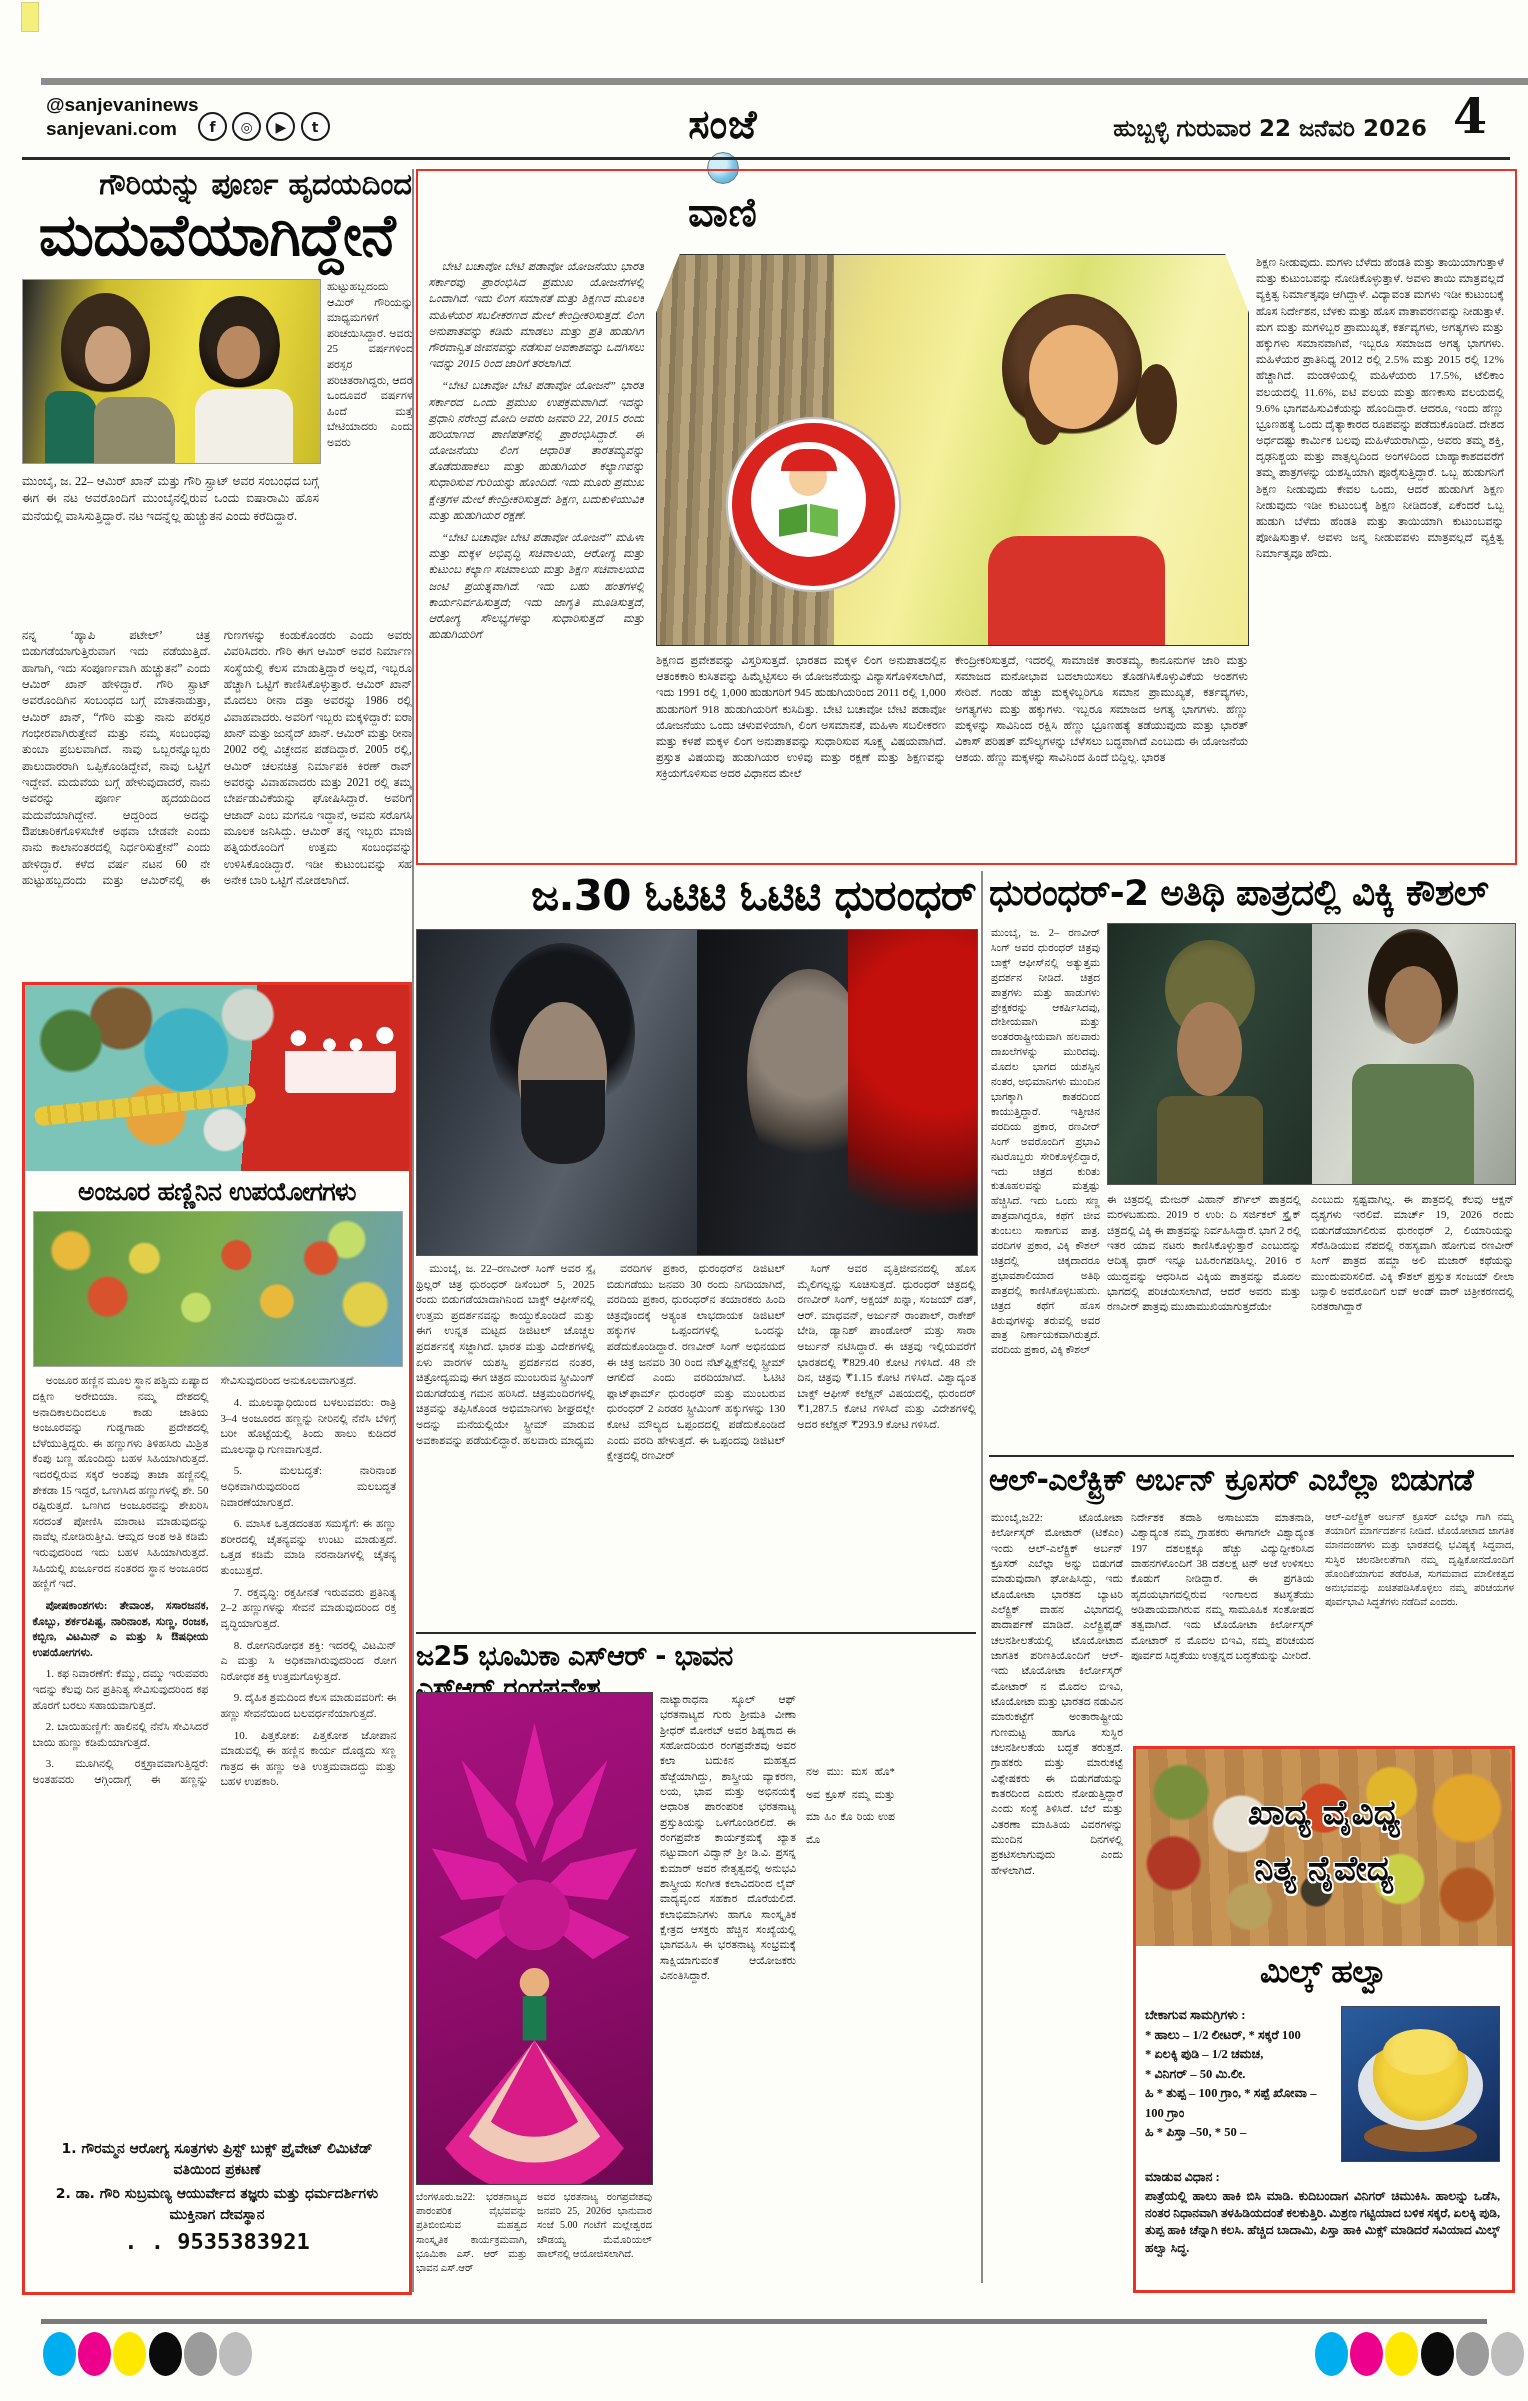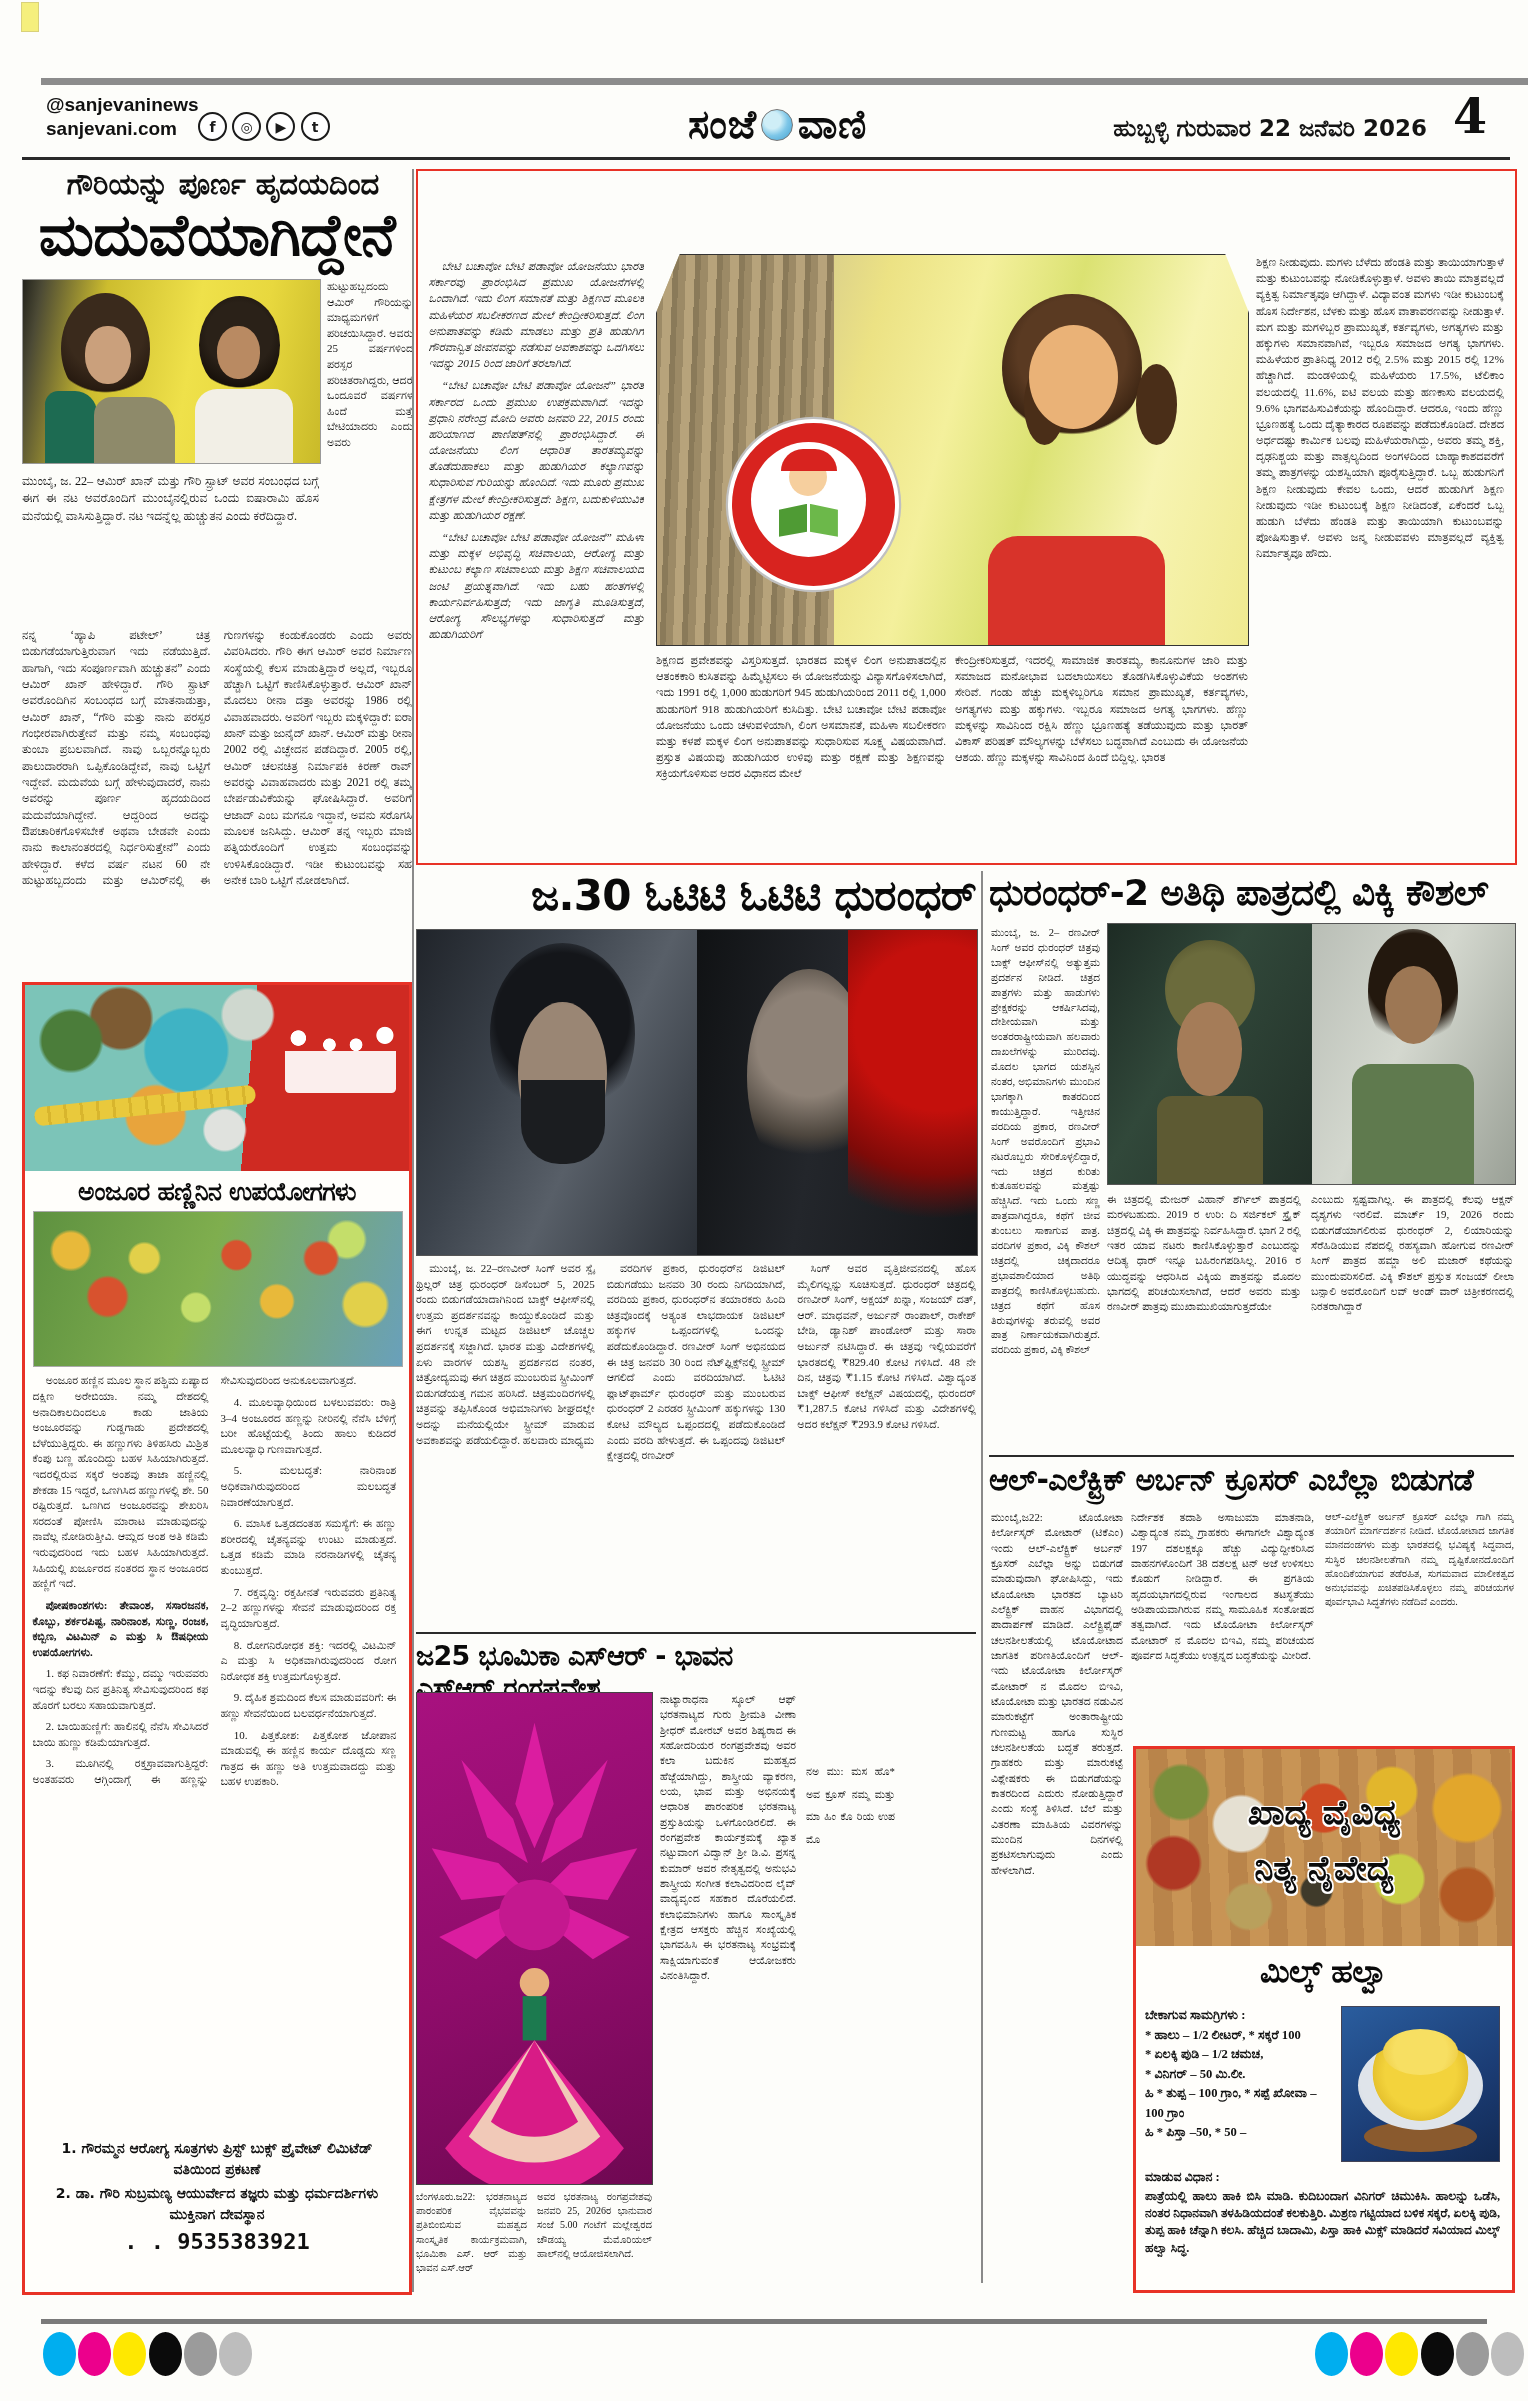"ಸಂಜೆ" .masthead { flex-direction: none -> column }
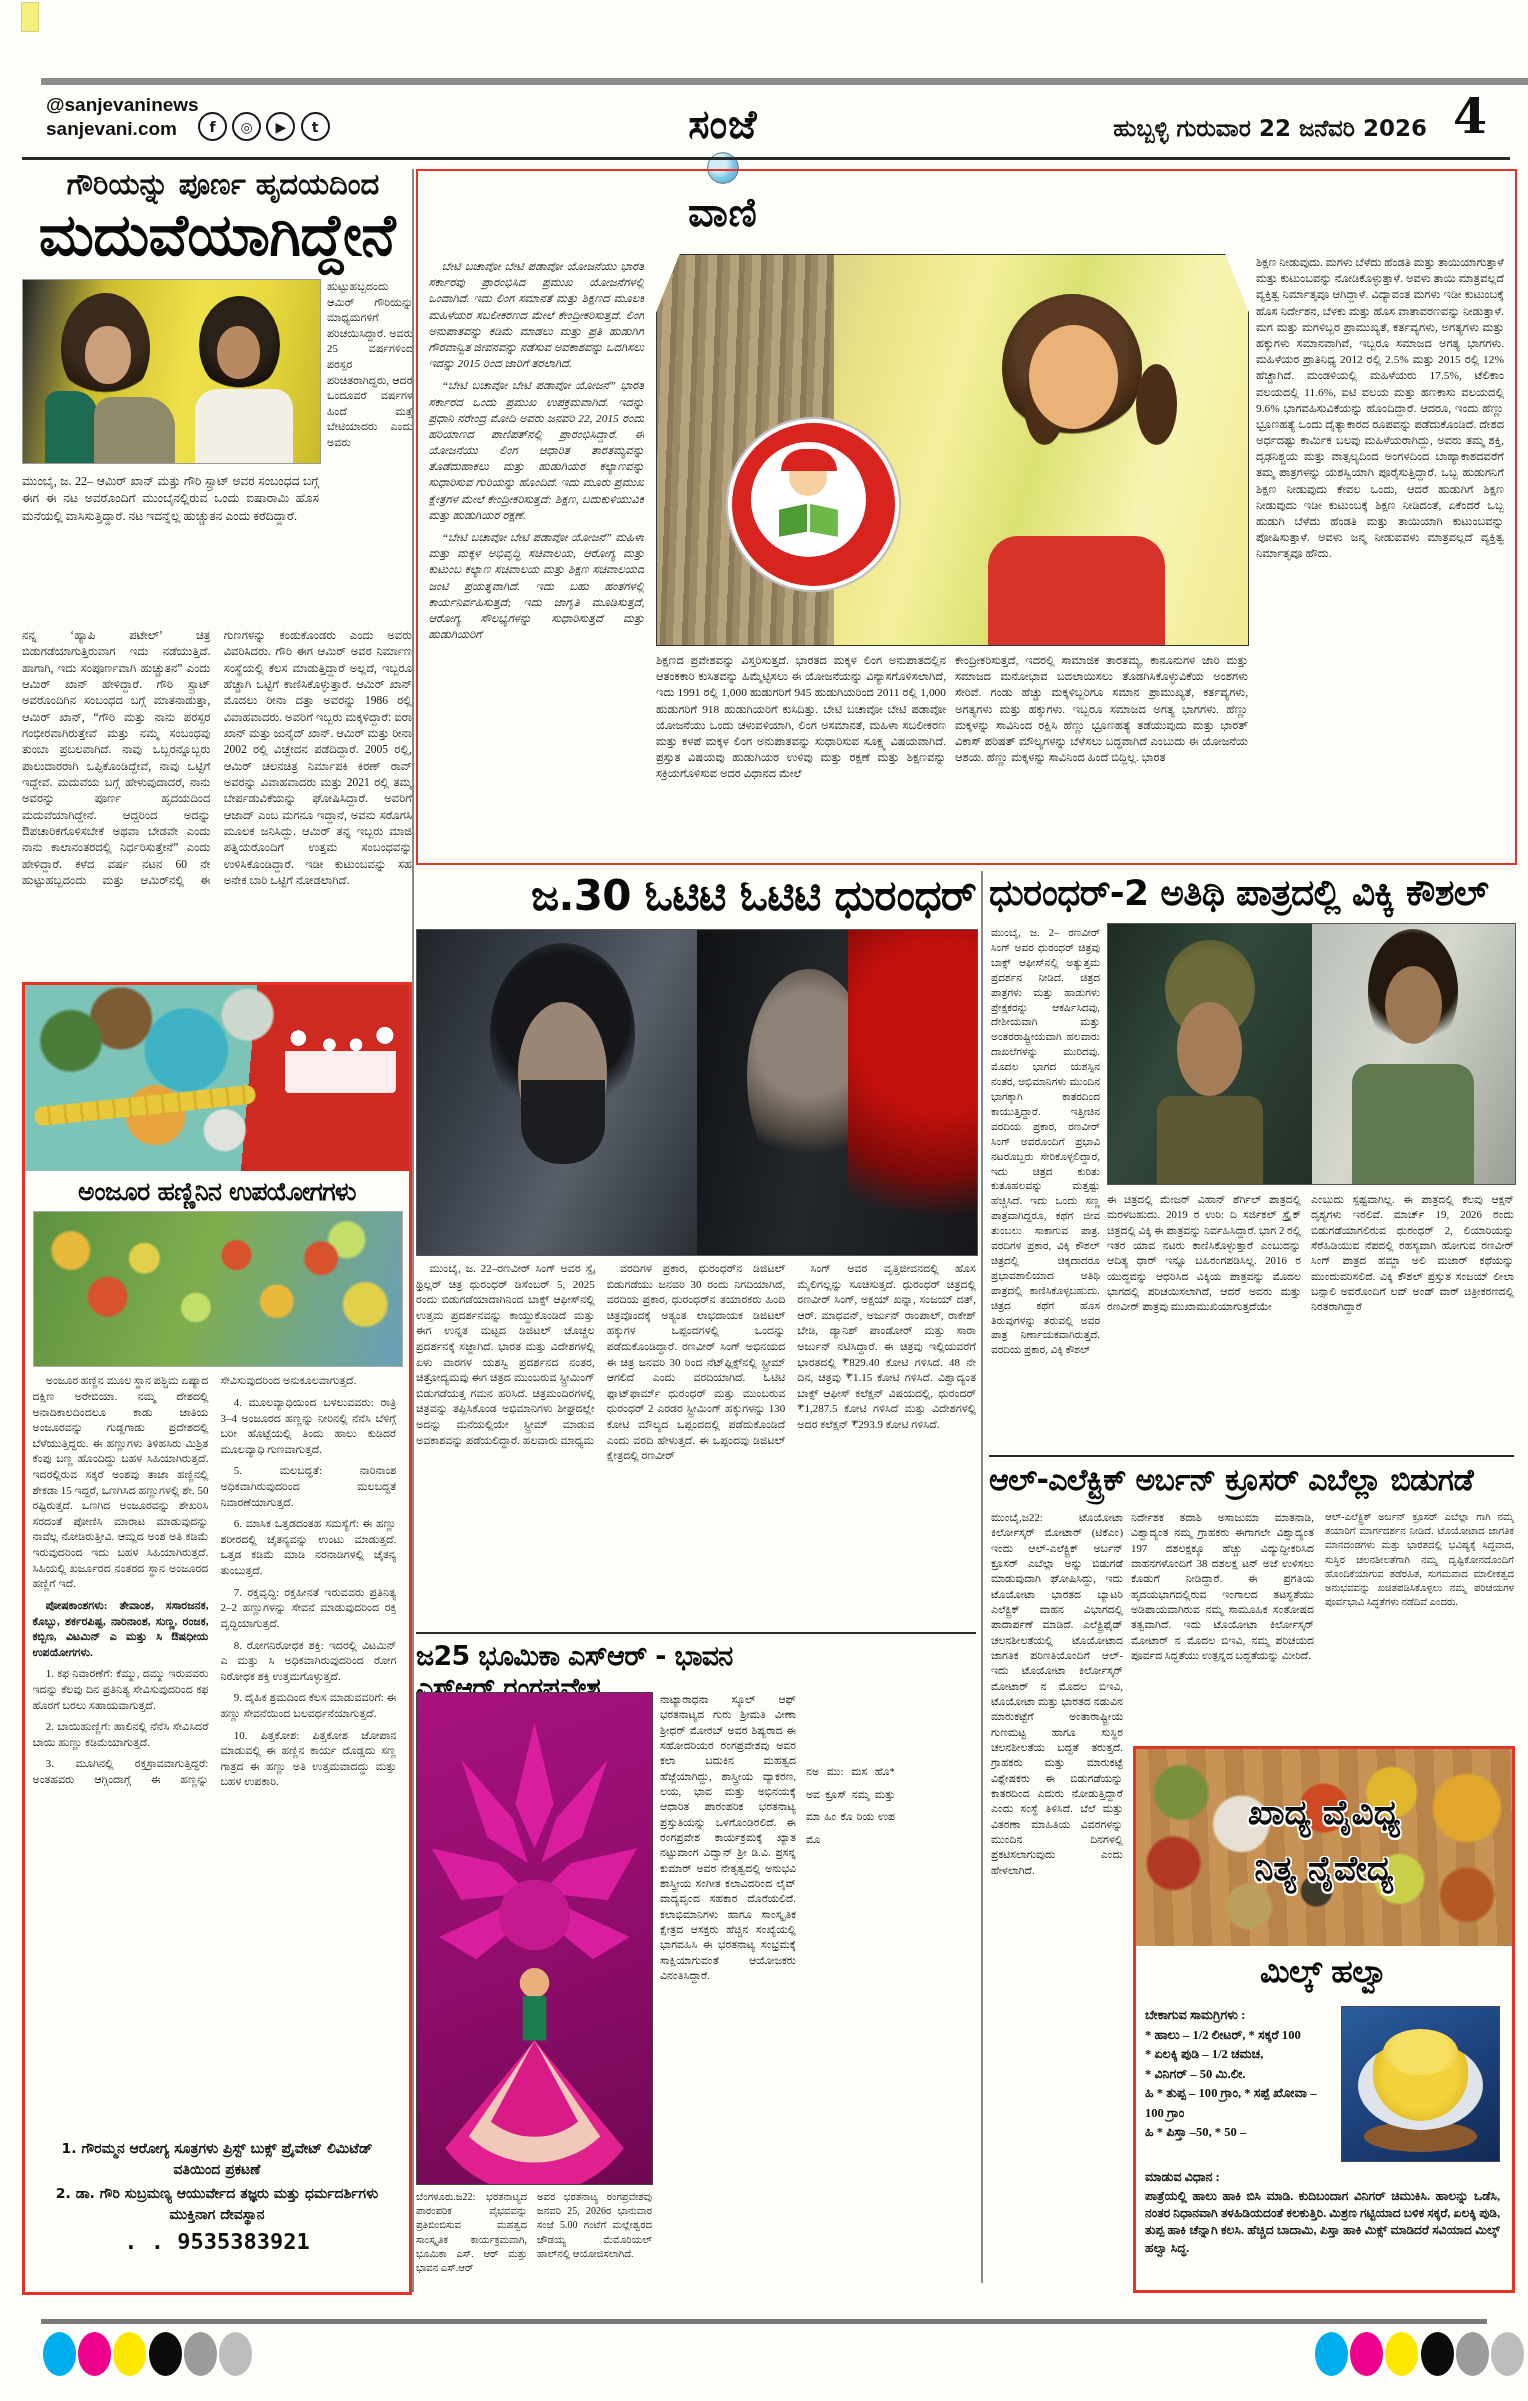"ಗೌರಿಯನ್ನು ಪೂರ್ಣ ಹೃದಯದಿಂದ" div.abs { left: 28px -> 22px; text-align: none -> right }
